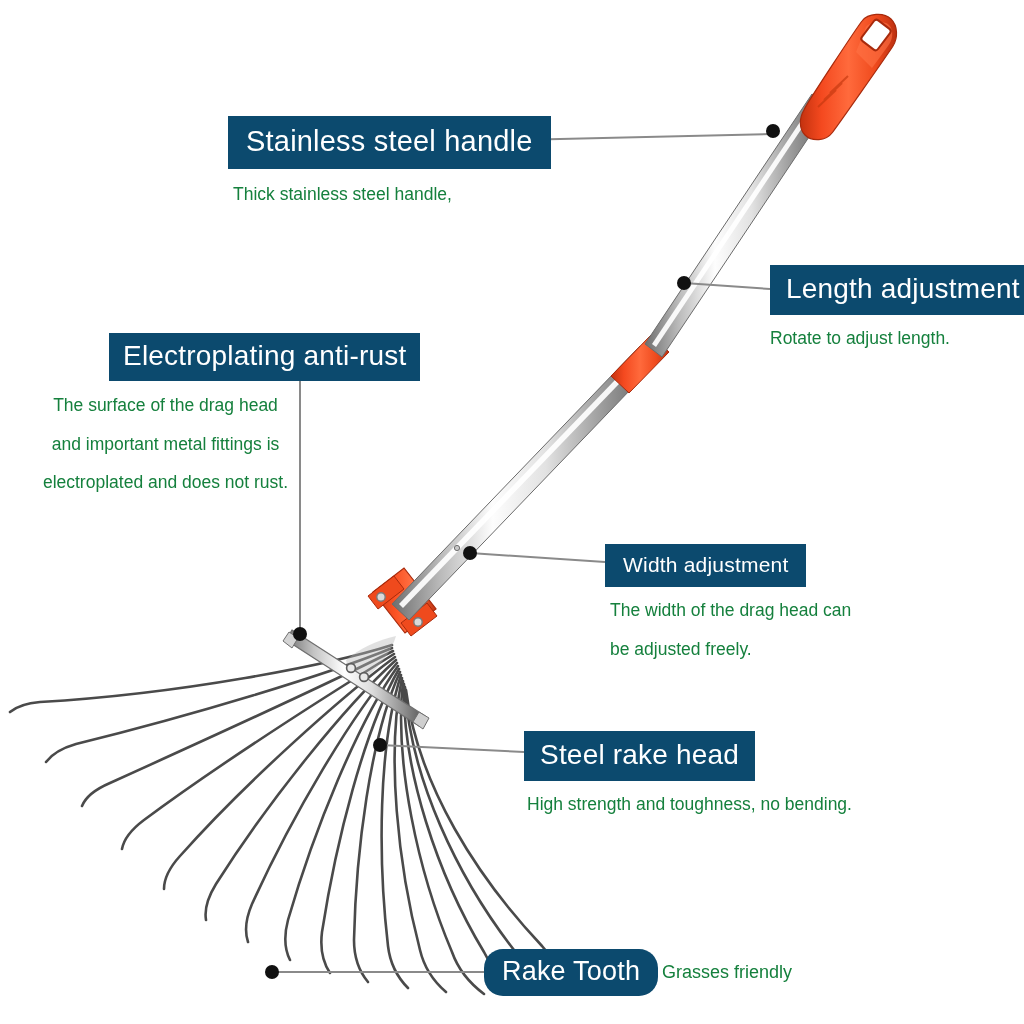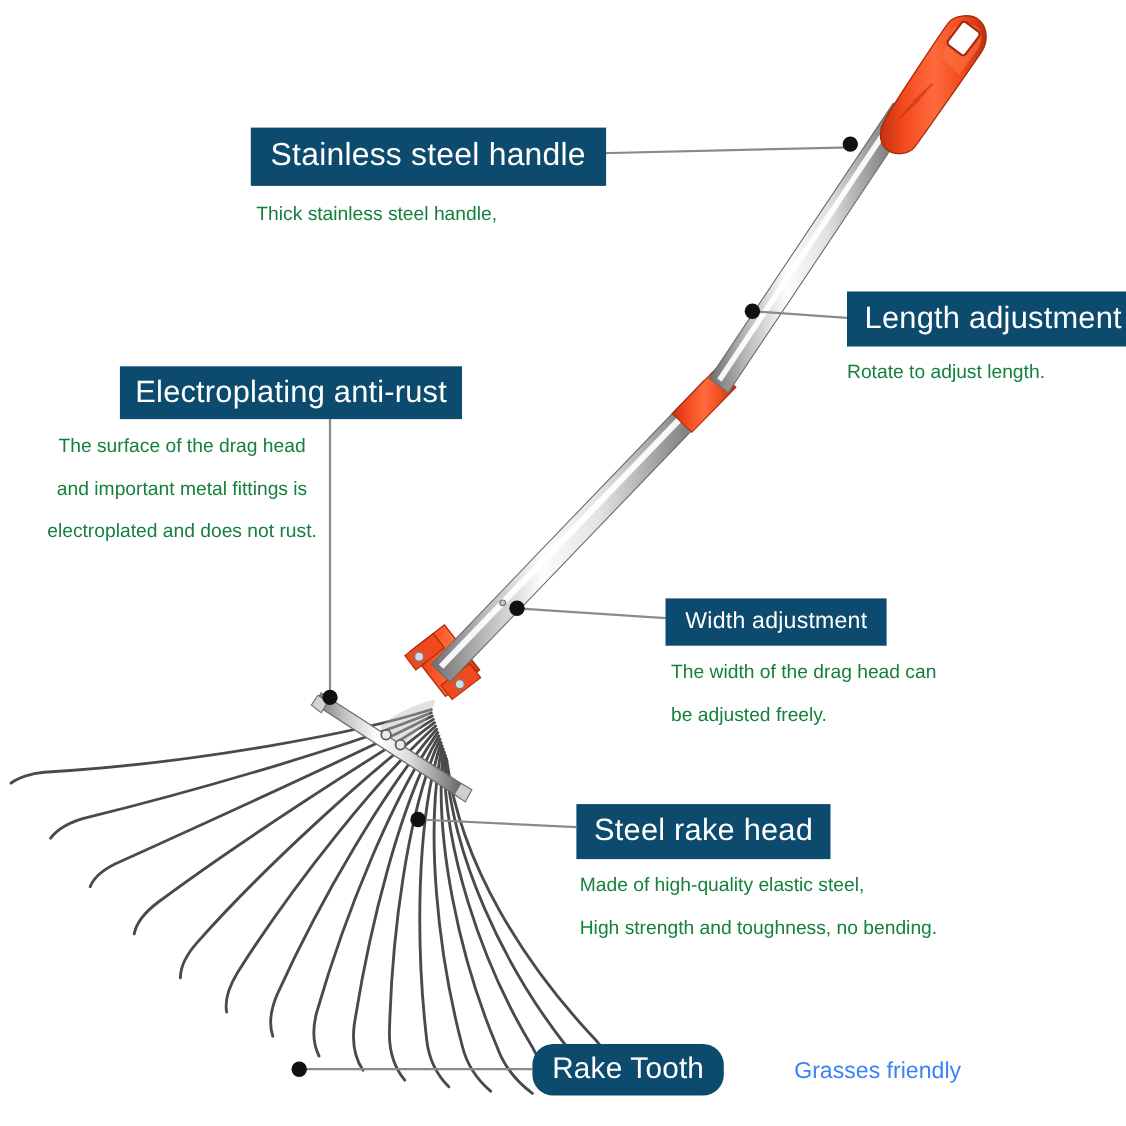"Made of high-quality elastic steel," div { html: <div>Made of high-quality elastic steel,</div> -> none }
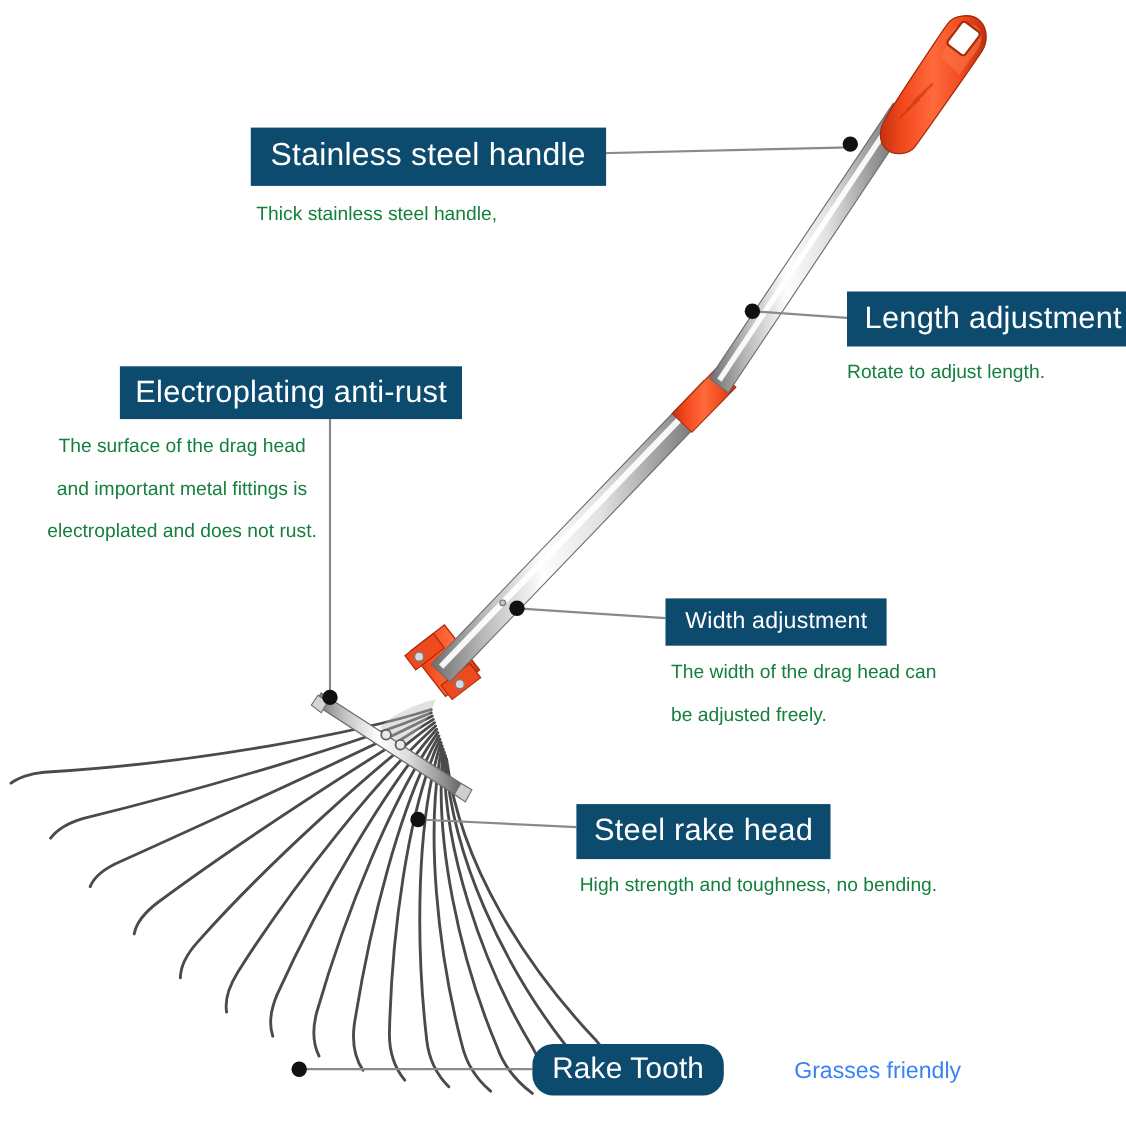"Grasses friendly" #co-tooth-note { color: #3b82f6 -> #15803d; font-size: 21px -> 18px; left: 722px -> 662px }
